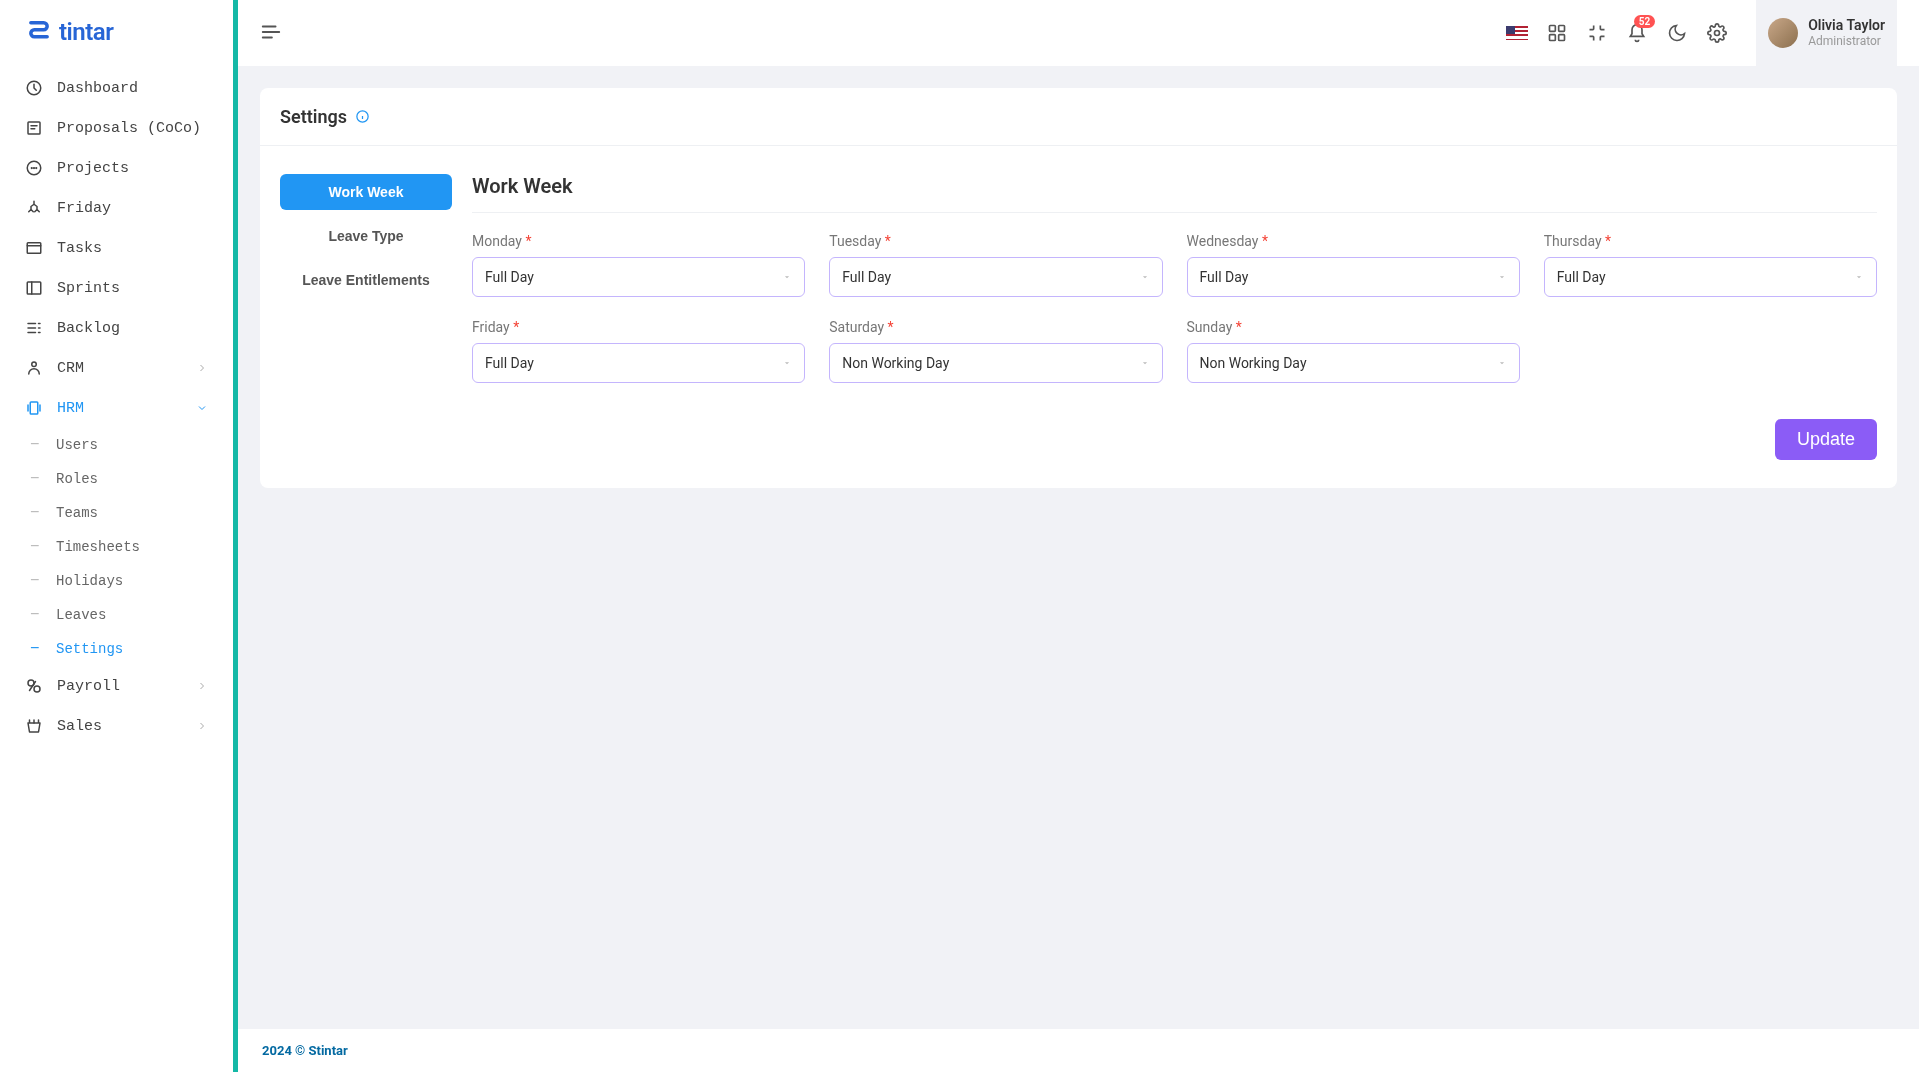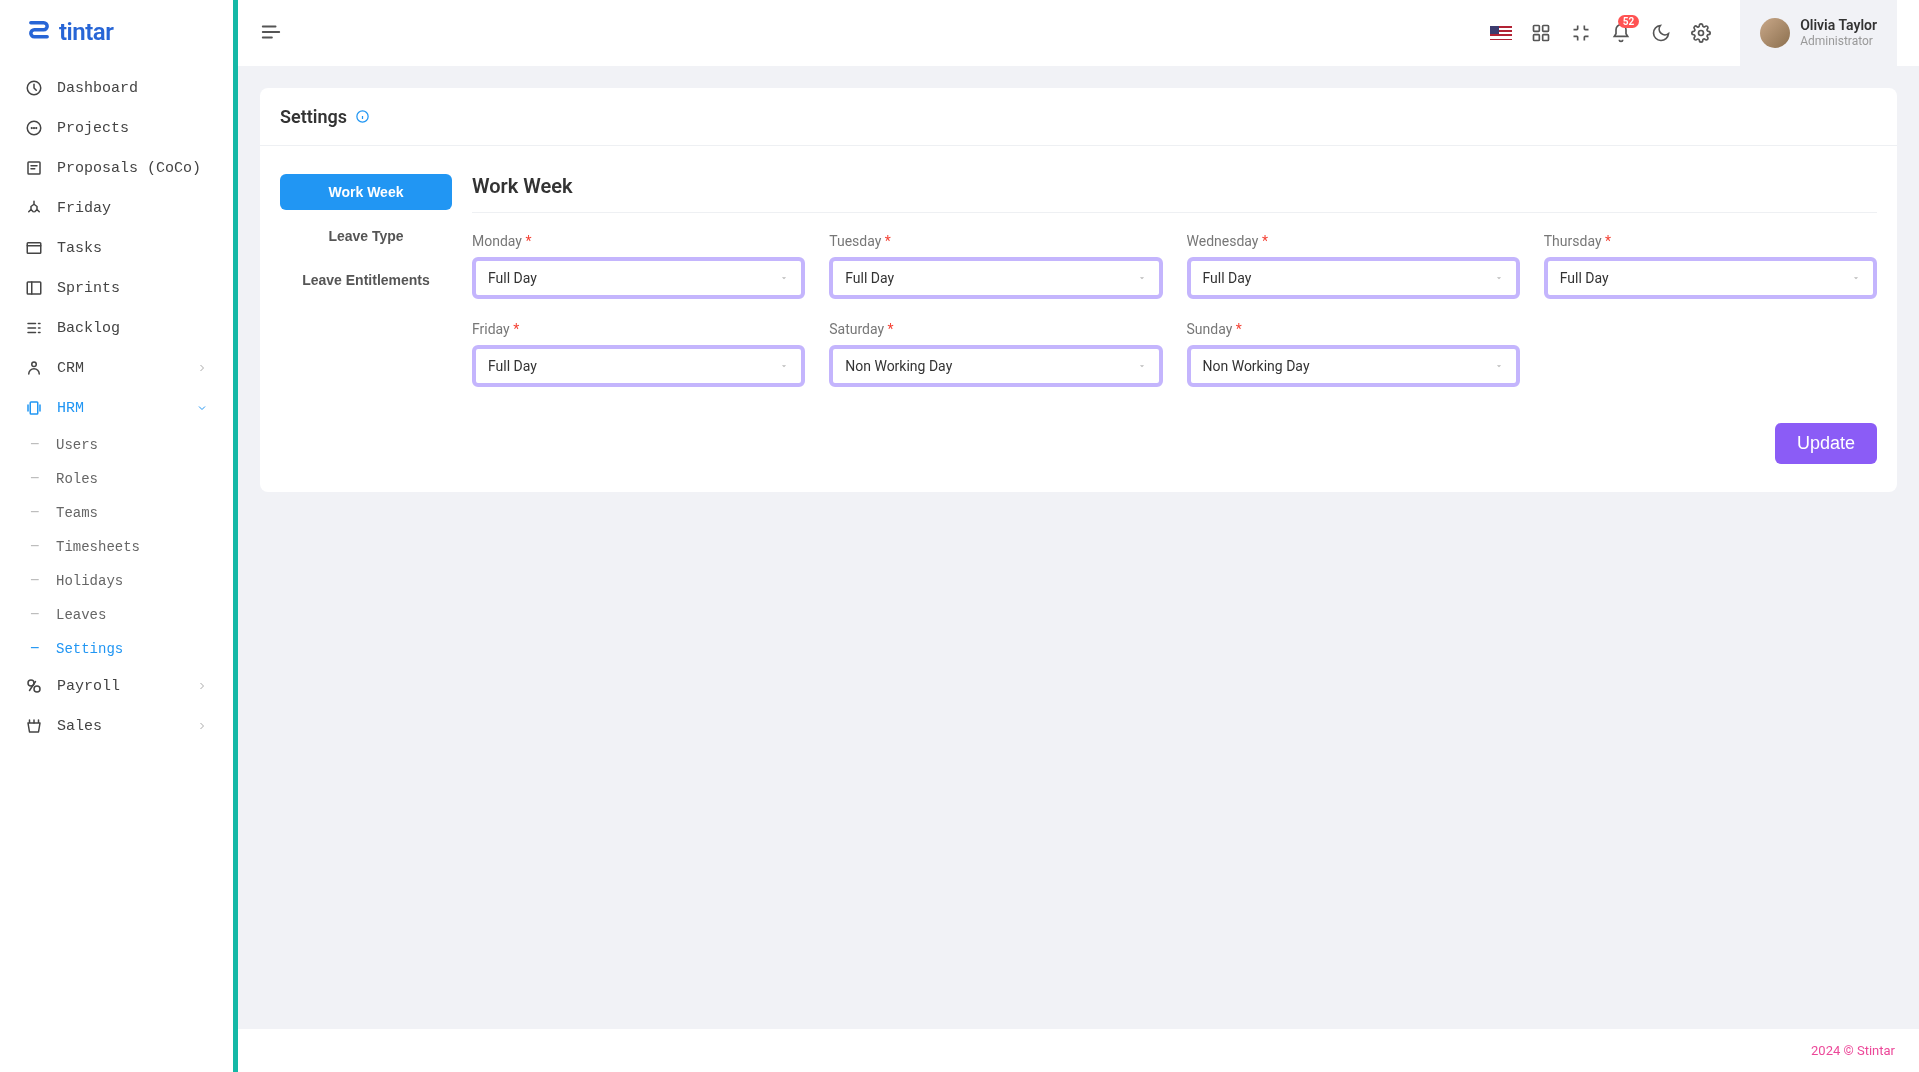"Olivia Taylor" .user-panel { padding: 10px 20px -> 10px 12px }
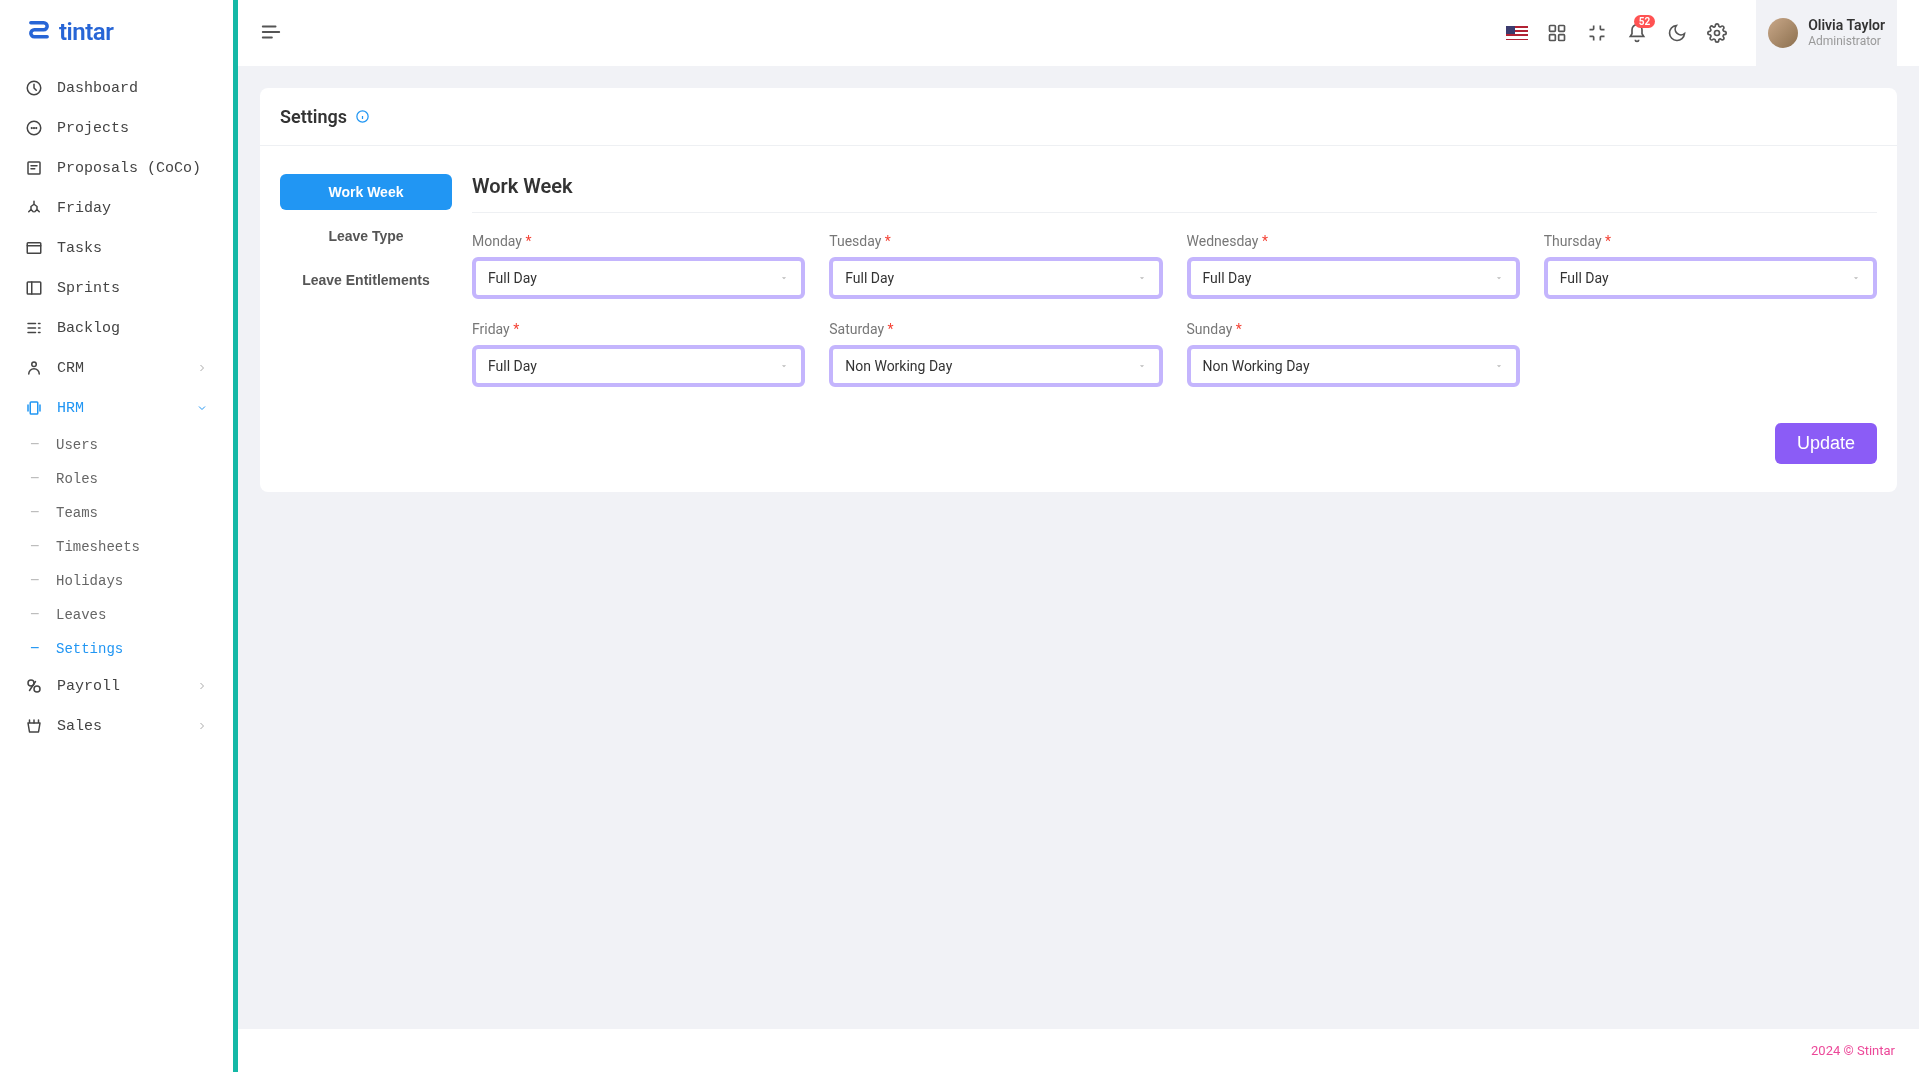"Projects" div.nav-item { order: before "Proposals (CoCo)" -> after "Proposals (CoCo)" }
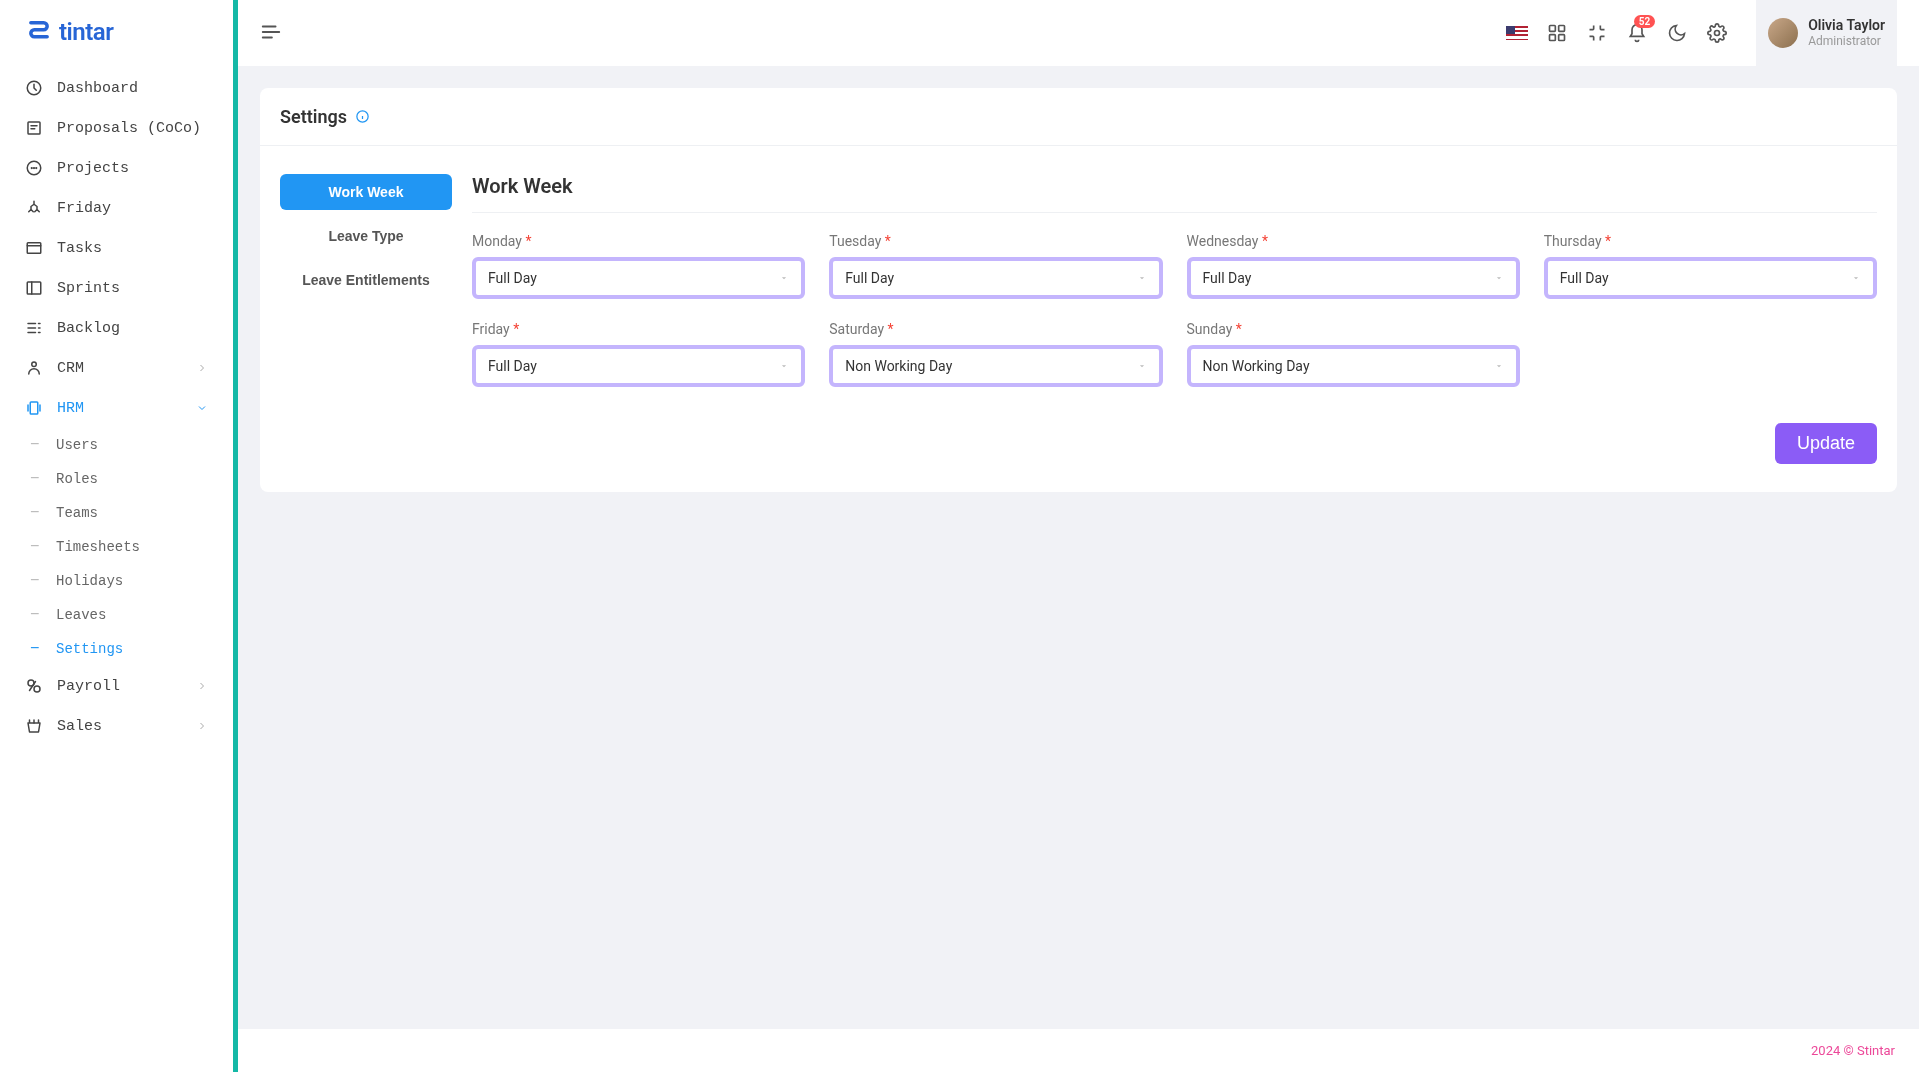"Full Day" .select { border: 4px solid #c4b5fd -> 1px solid #c4b5fd }
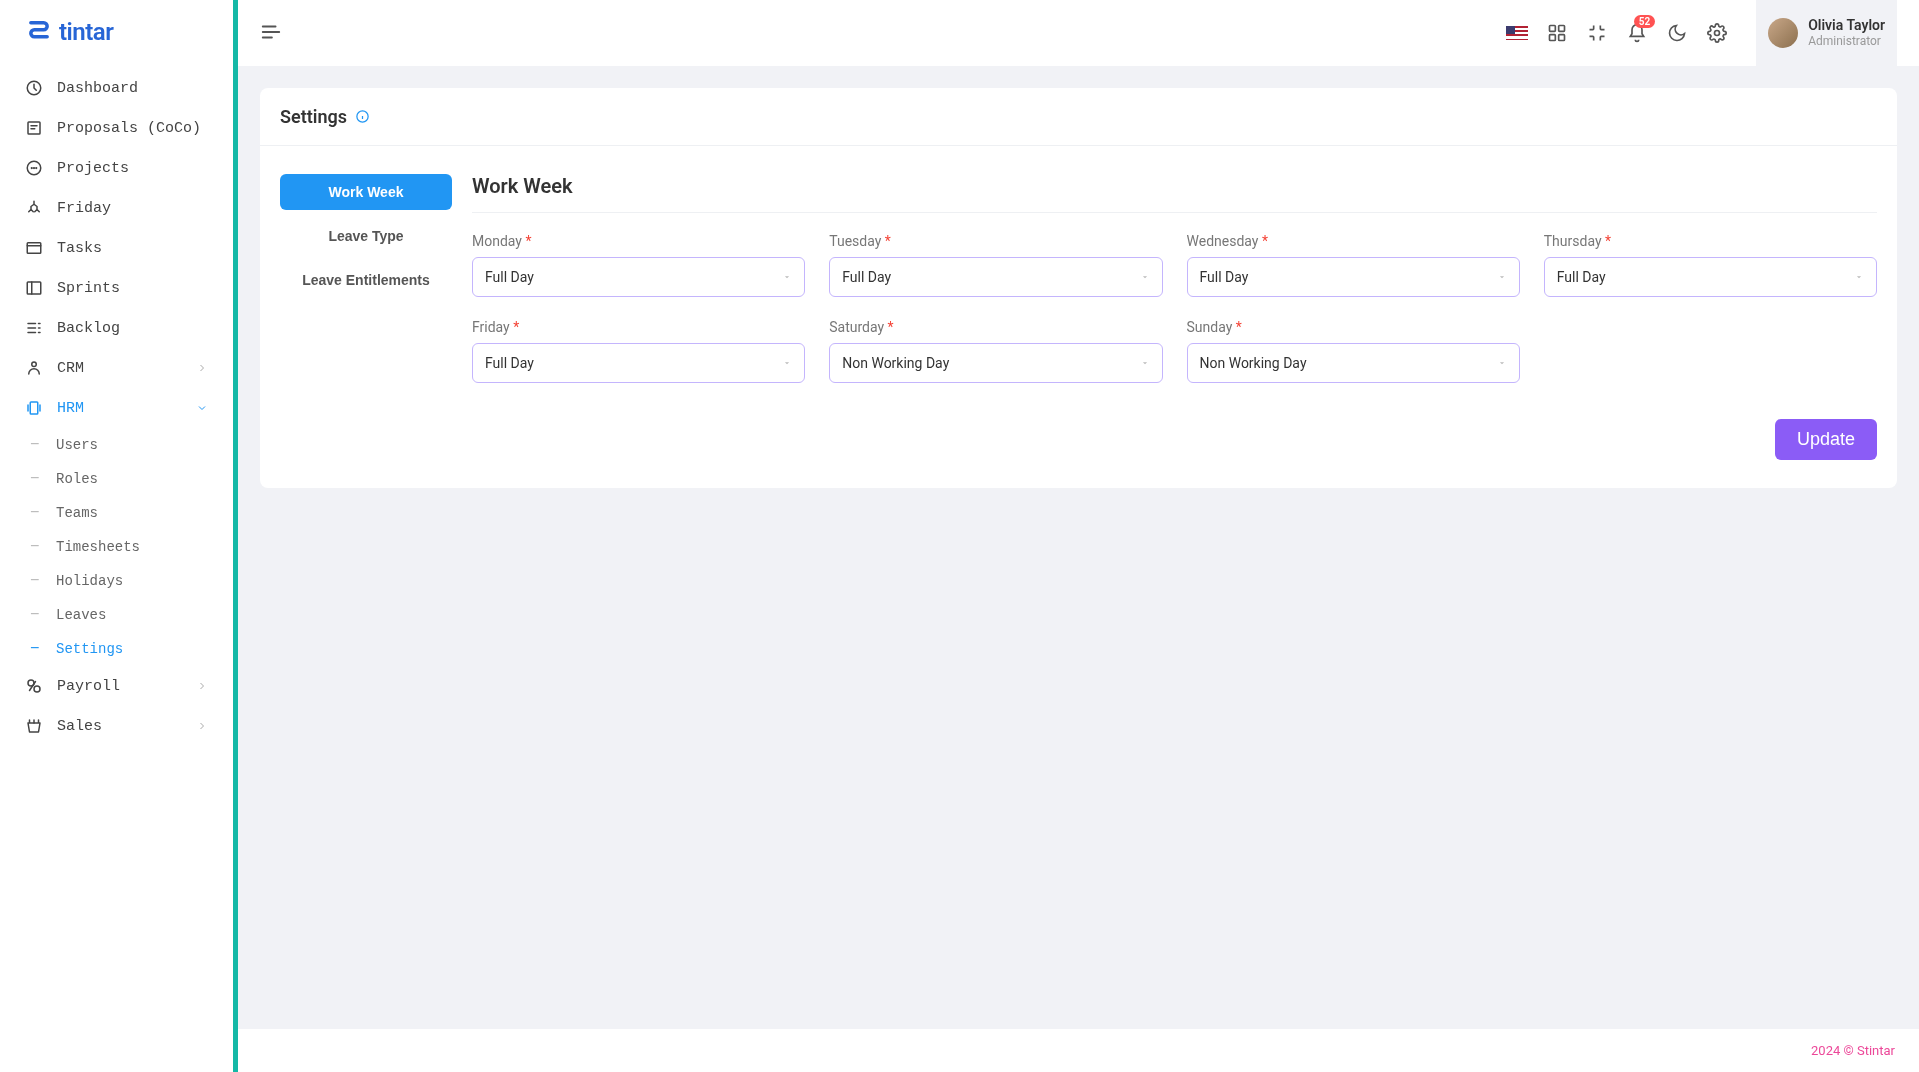"2024 © Stintar" .footer { color: #ec4899 -> #0369a1; font-weight: none -> bold; text-align: right -> none }
